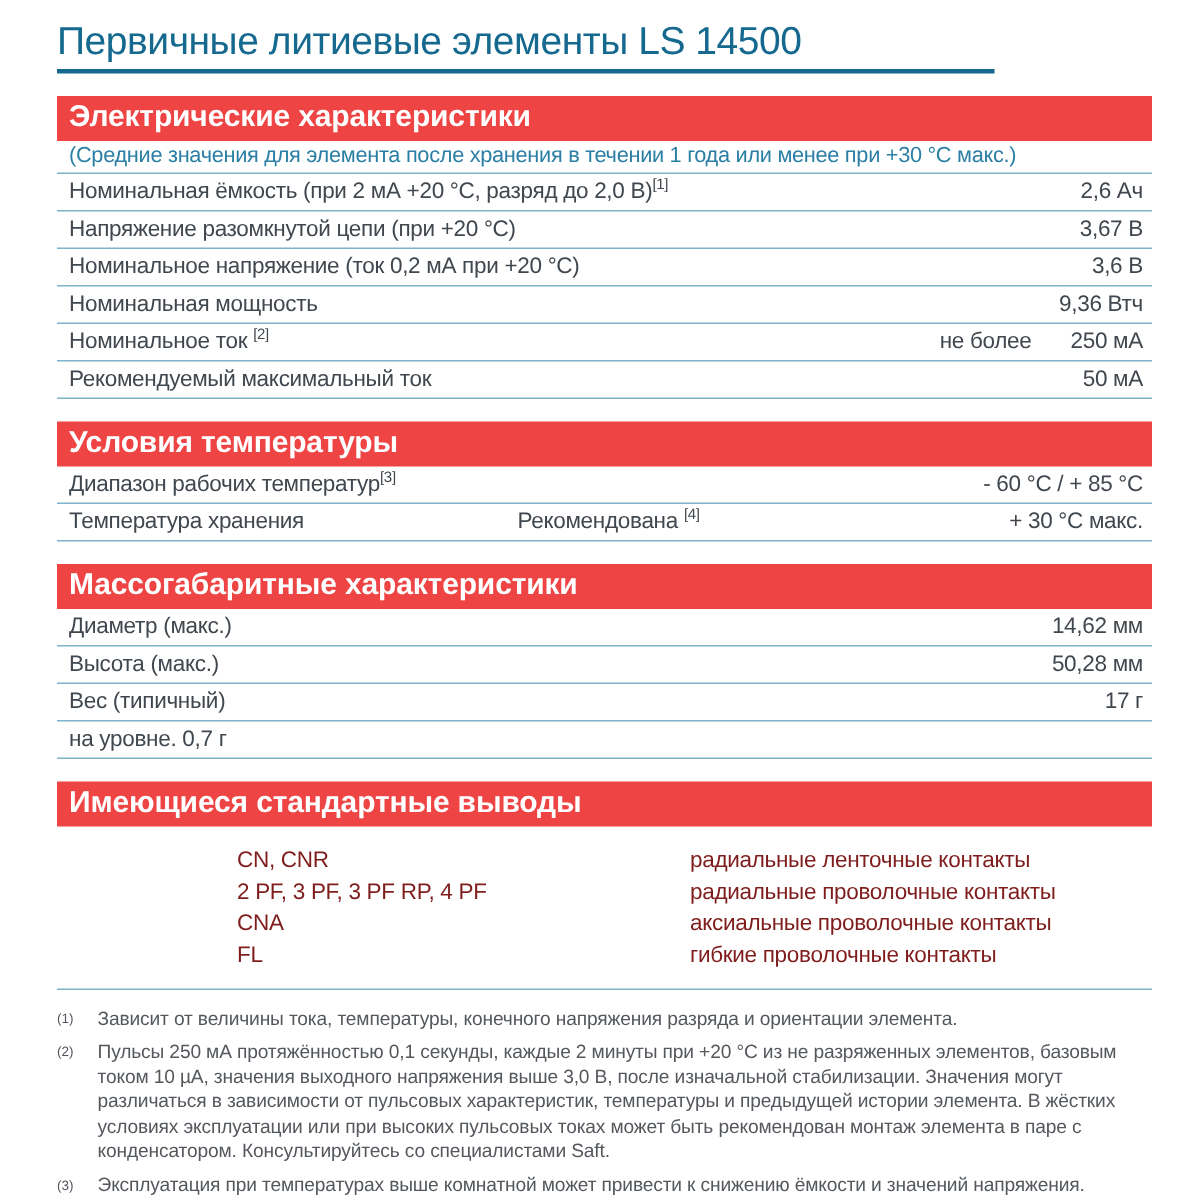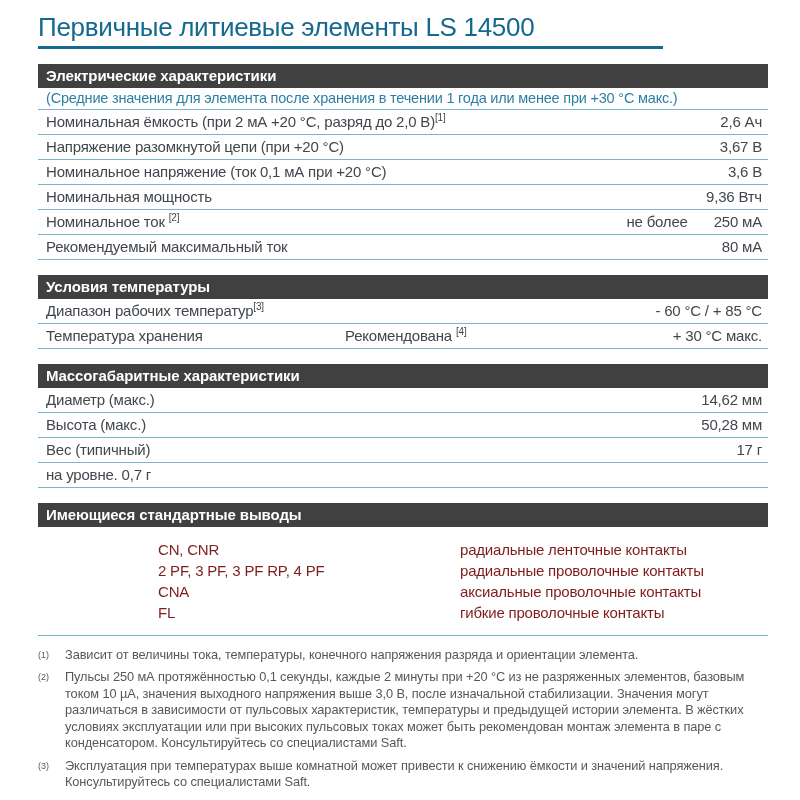"Электрические характеристики" .bar { background: #404040 -> #ef4444; font-size: 15px -> 20px }
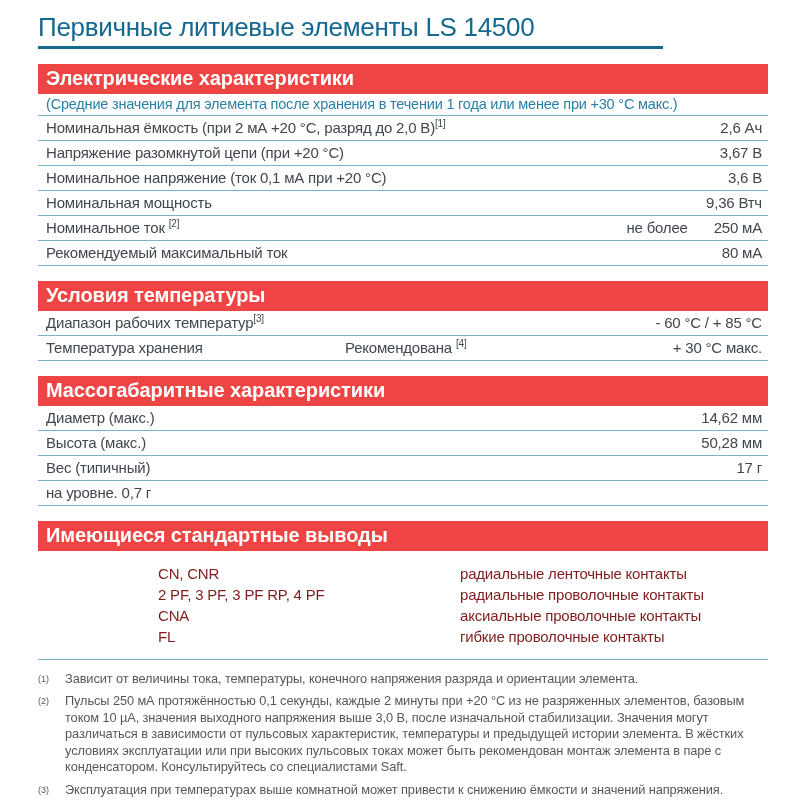"Номинальное напряжение (ток 0,1 мА" span.lbl { text: 0,1 -> 0,2 }
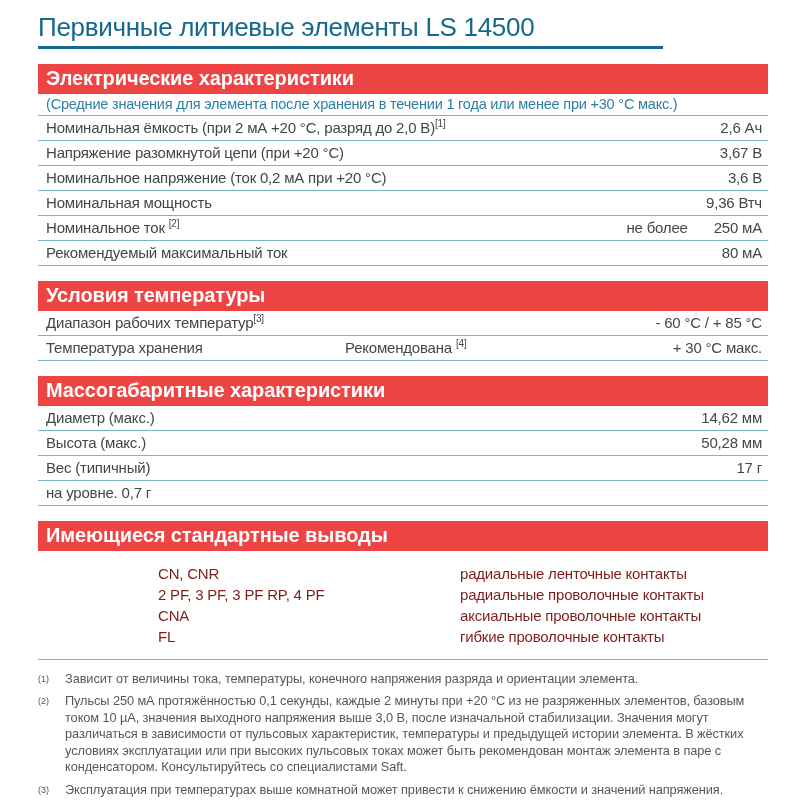"80 мА" span.val { text: 80 -> 50 }
